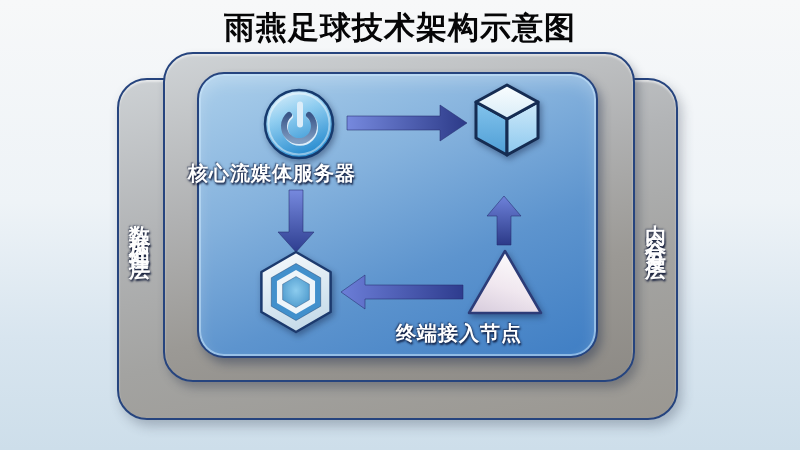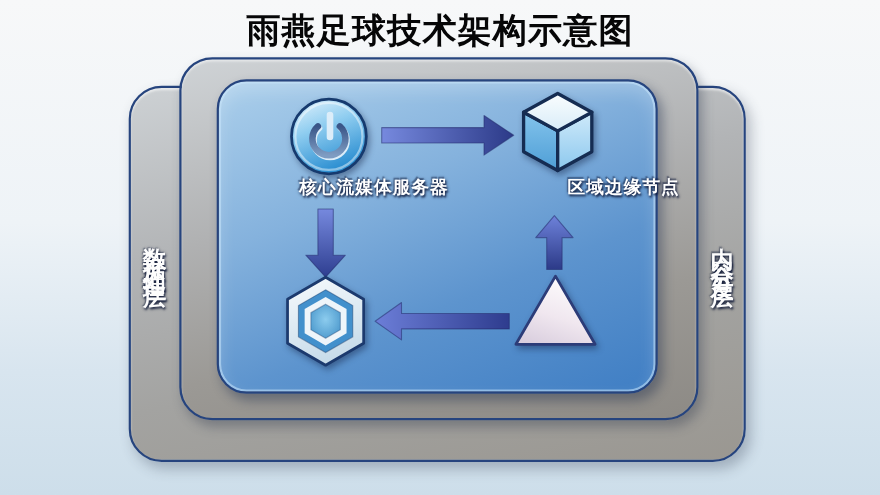"核心流媒体服务器" .node-label { font-size: 16px -> 20px; text-align: right -> left }
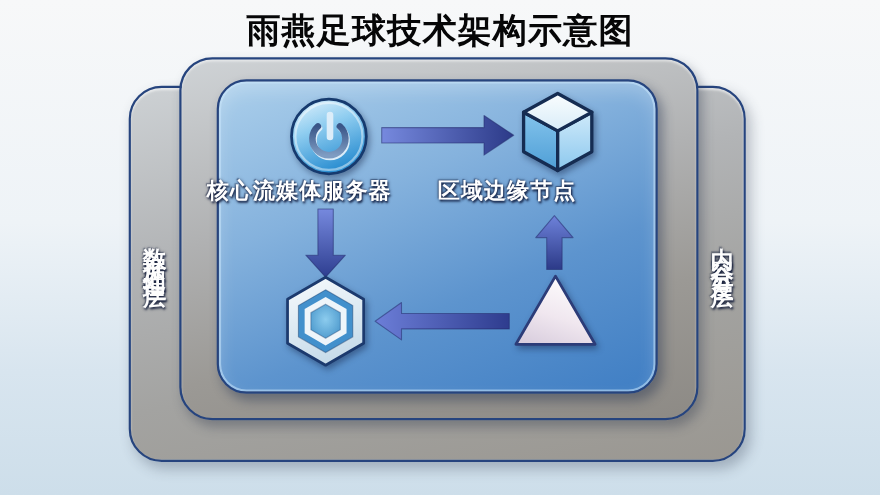"区域边缘节点" div.node-label { html: <div>区域边缘节点</div> -> none }
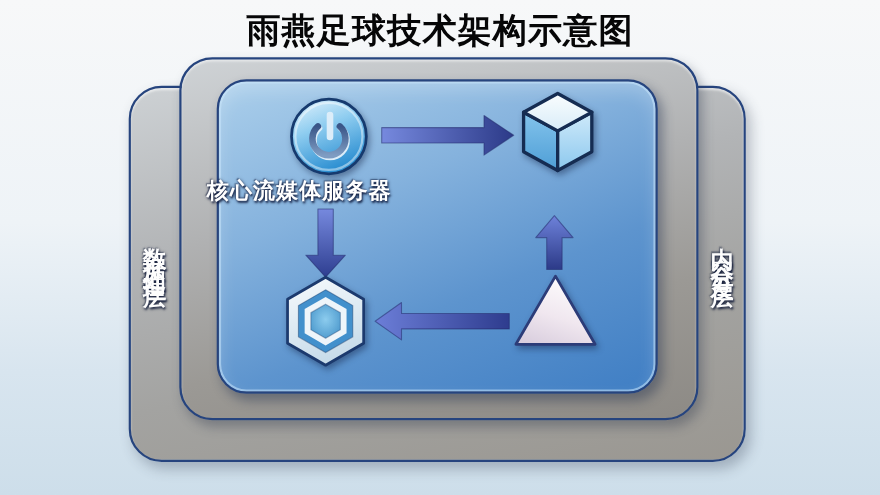"终端接入节点" div.node-label { html: none -> <div>终端接入节点</div> }
